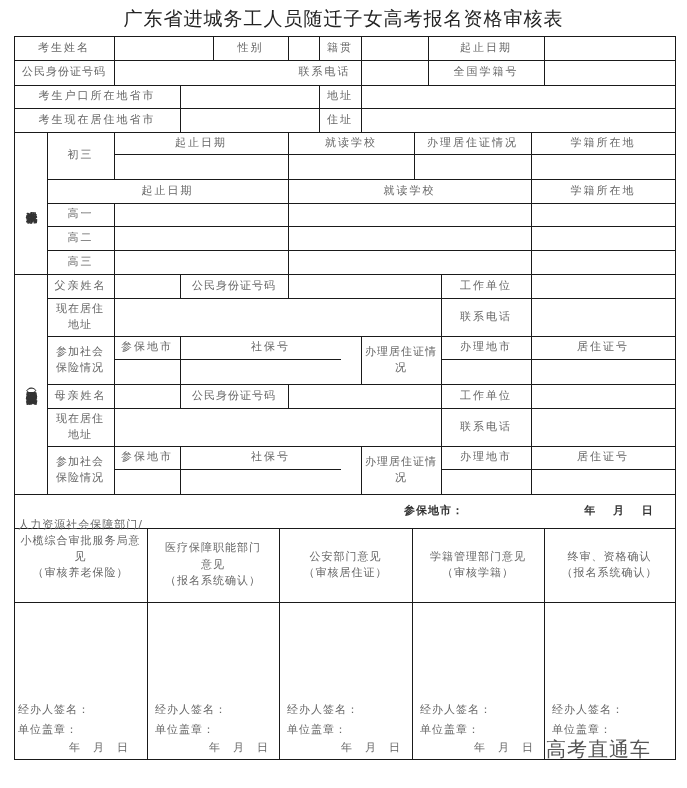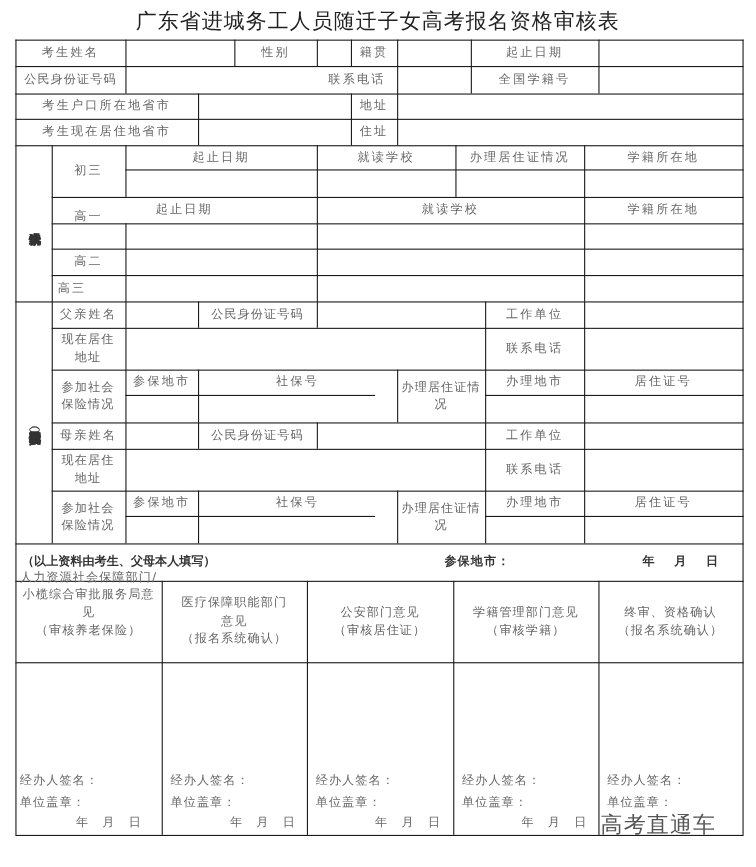"高一" div.cell { top: 150px -> 167px }
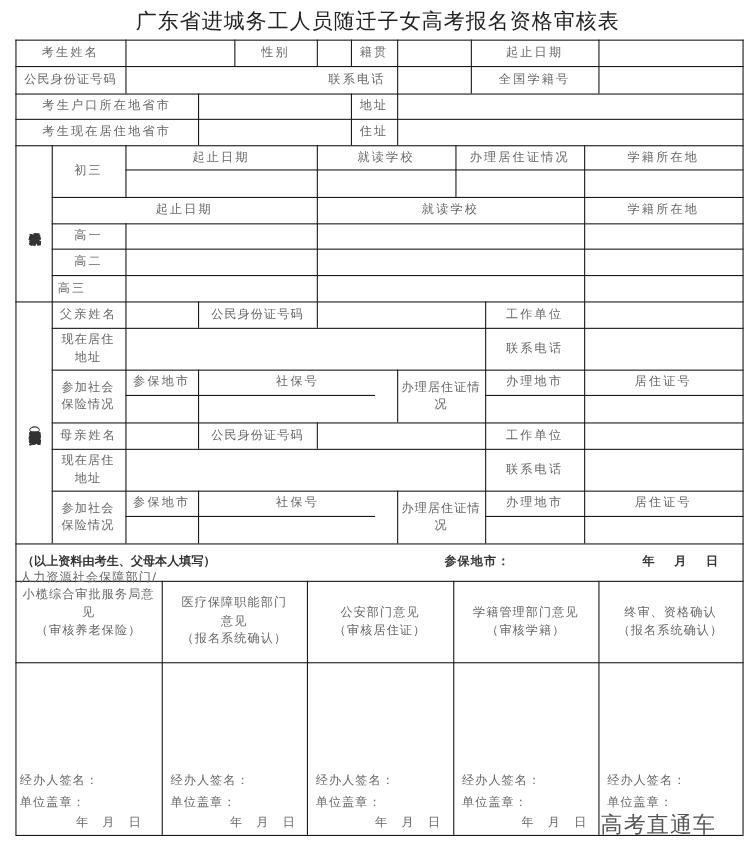"高三" div.cell { left: 18px -> 33px }
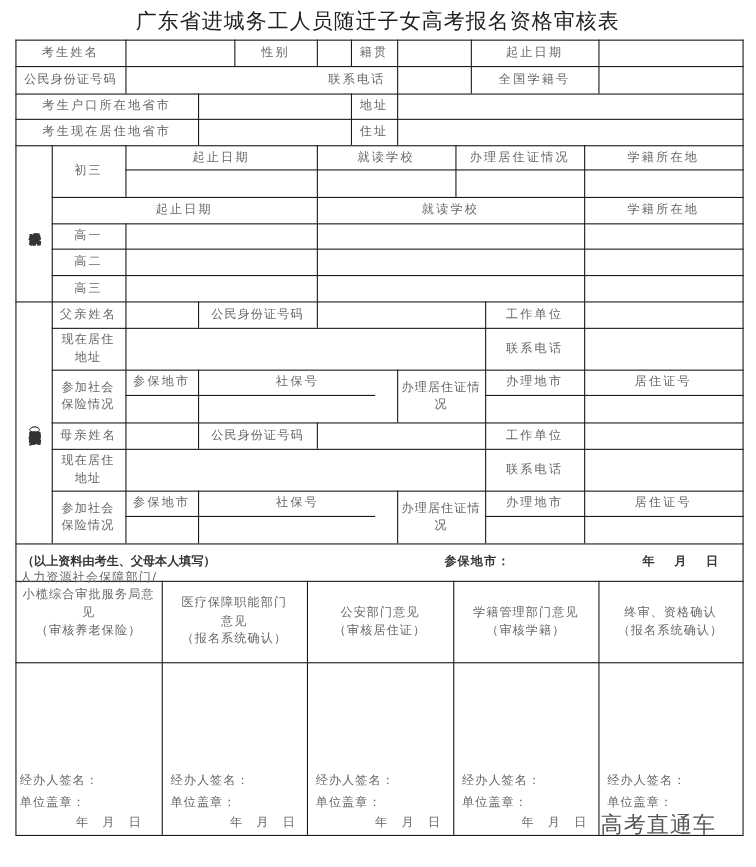"（以上资料由考生、父母本人填写）" div.cell { html: <div>（以上资料由考生、父母本人填写）</div> -> none }
